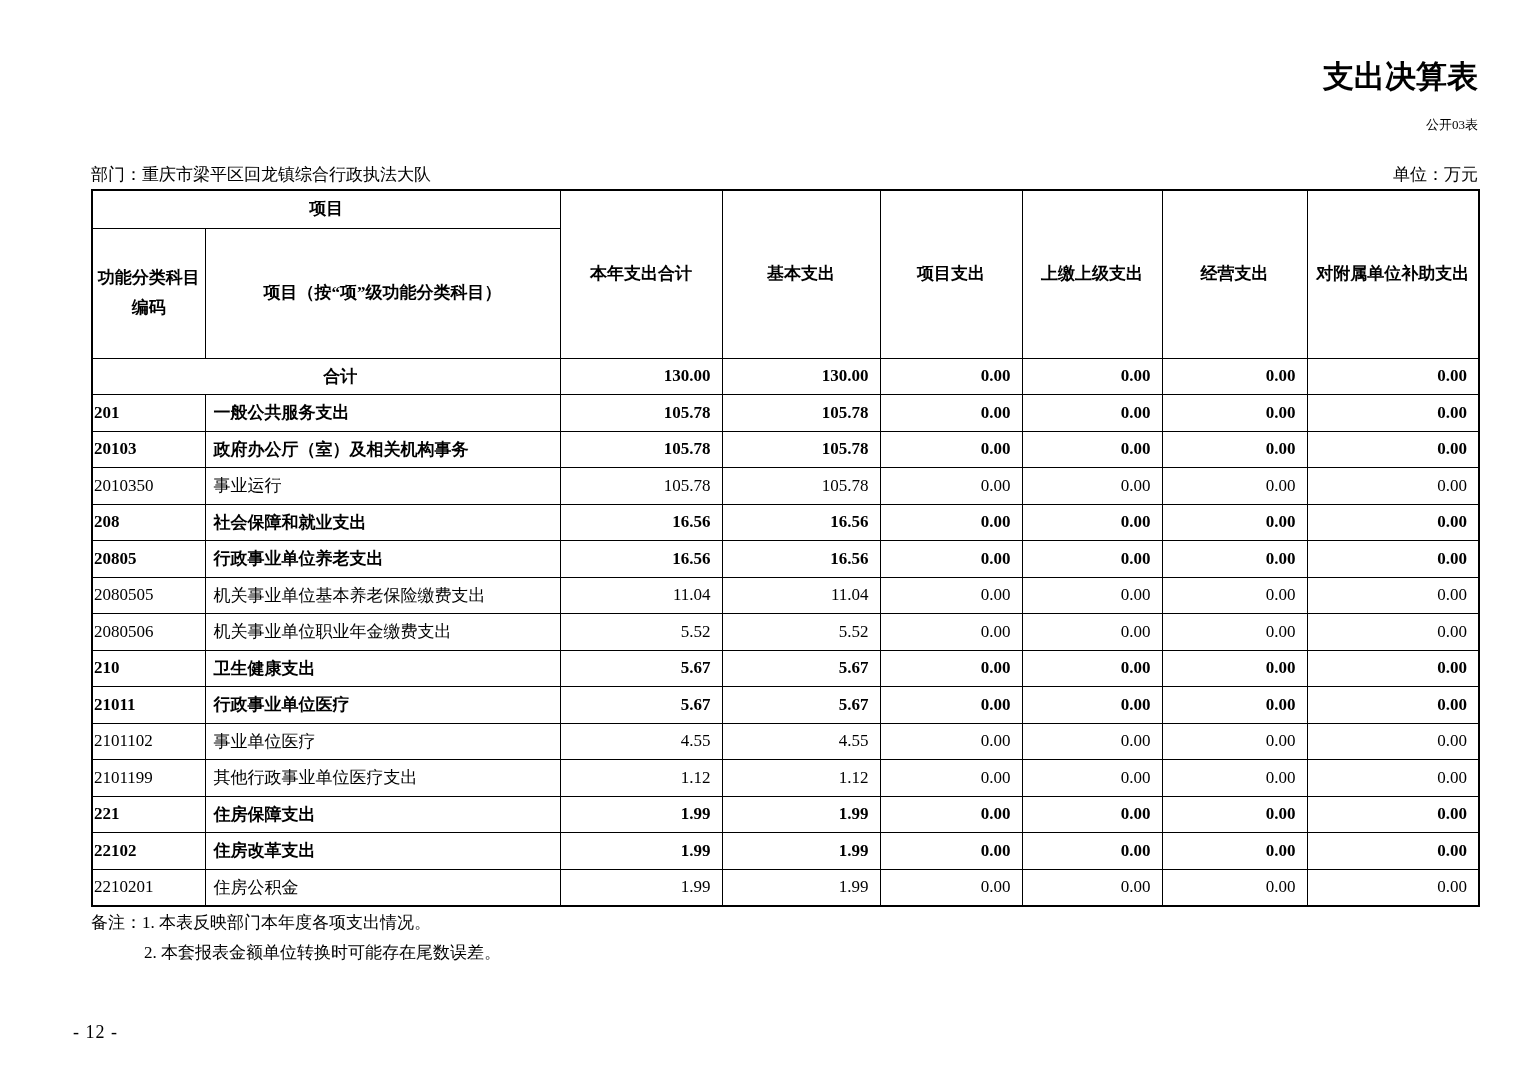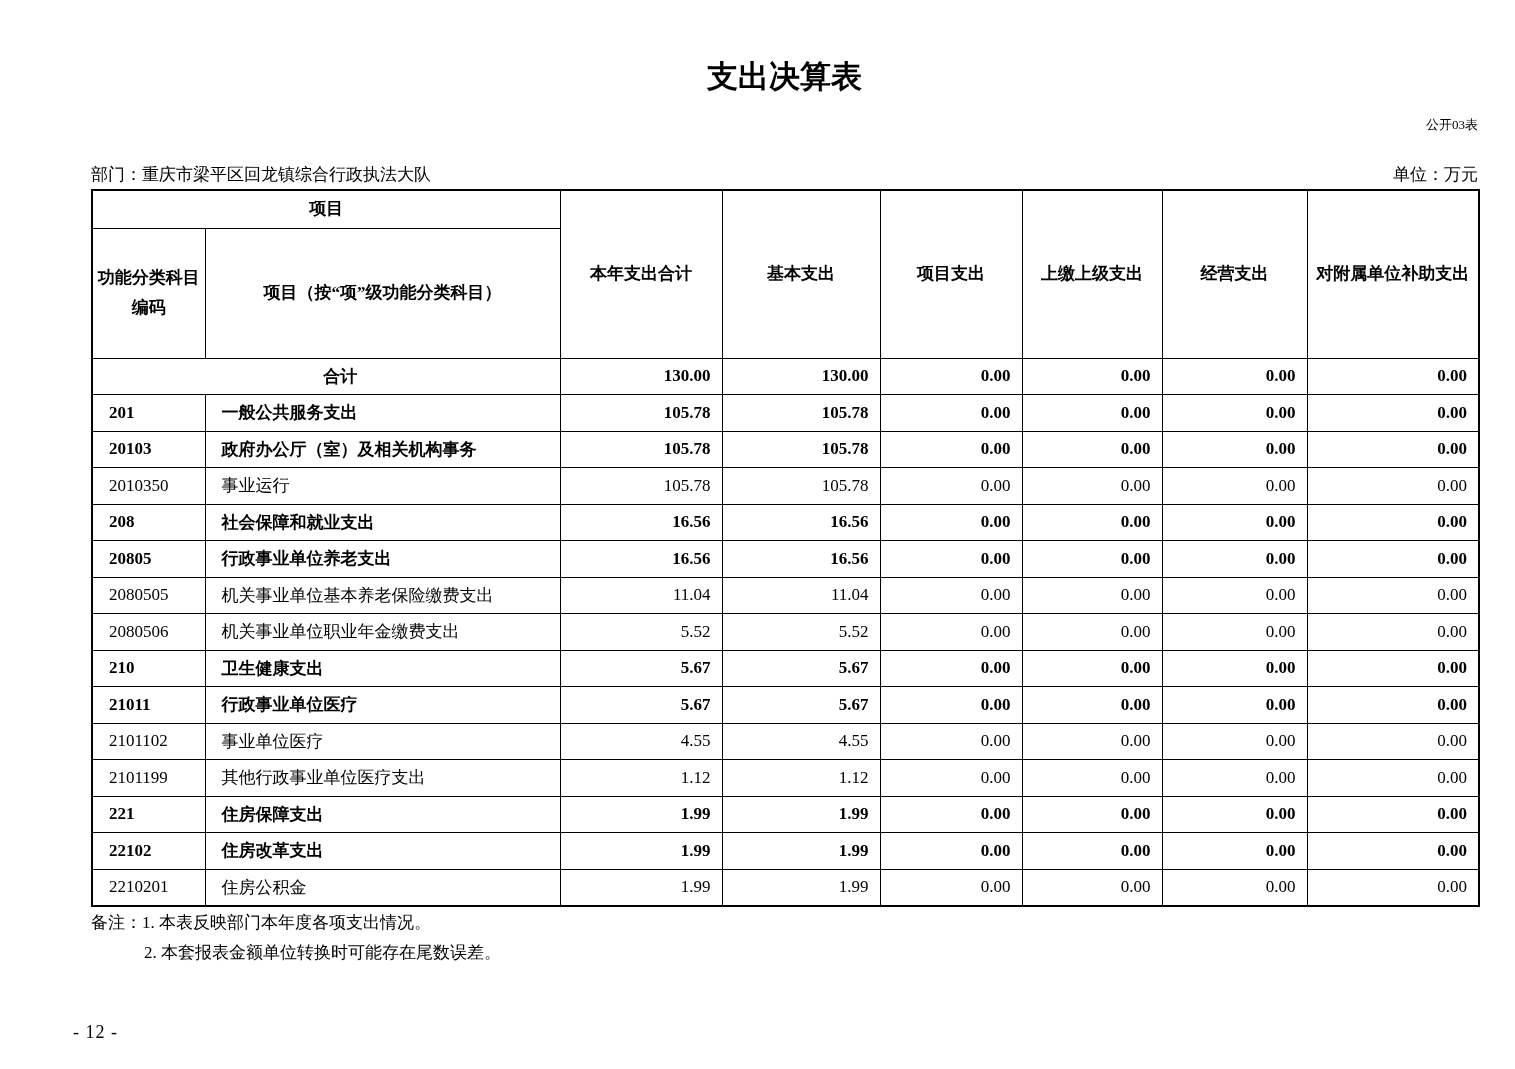"支出决算表" .doc-title { text-align: center -> right }
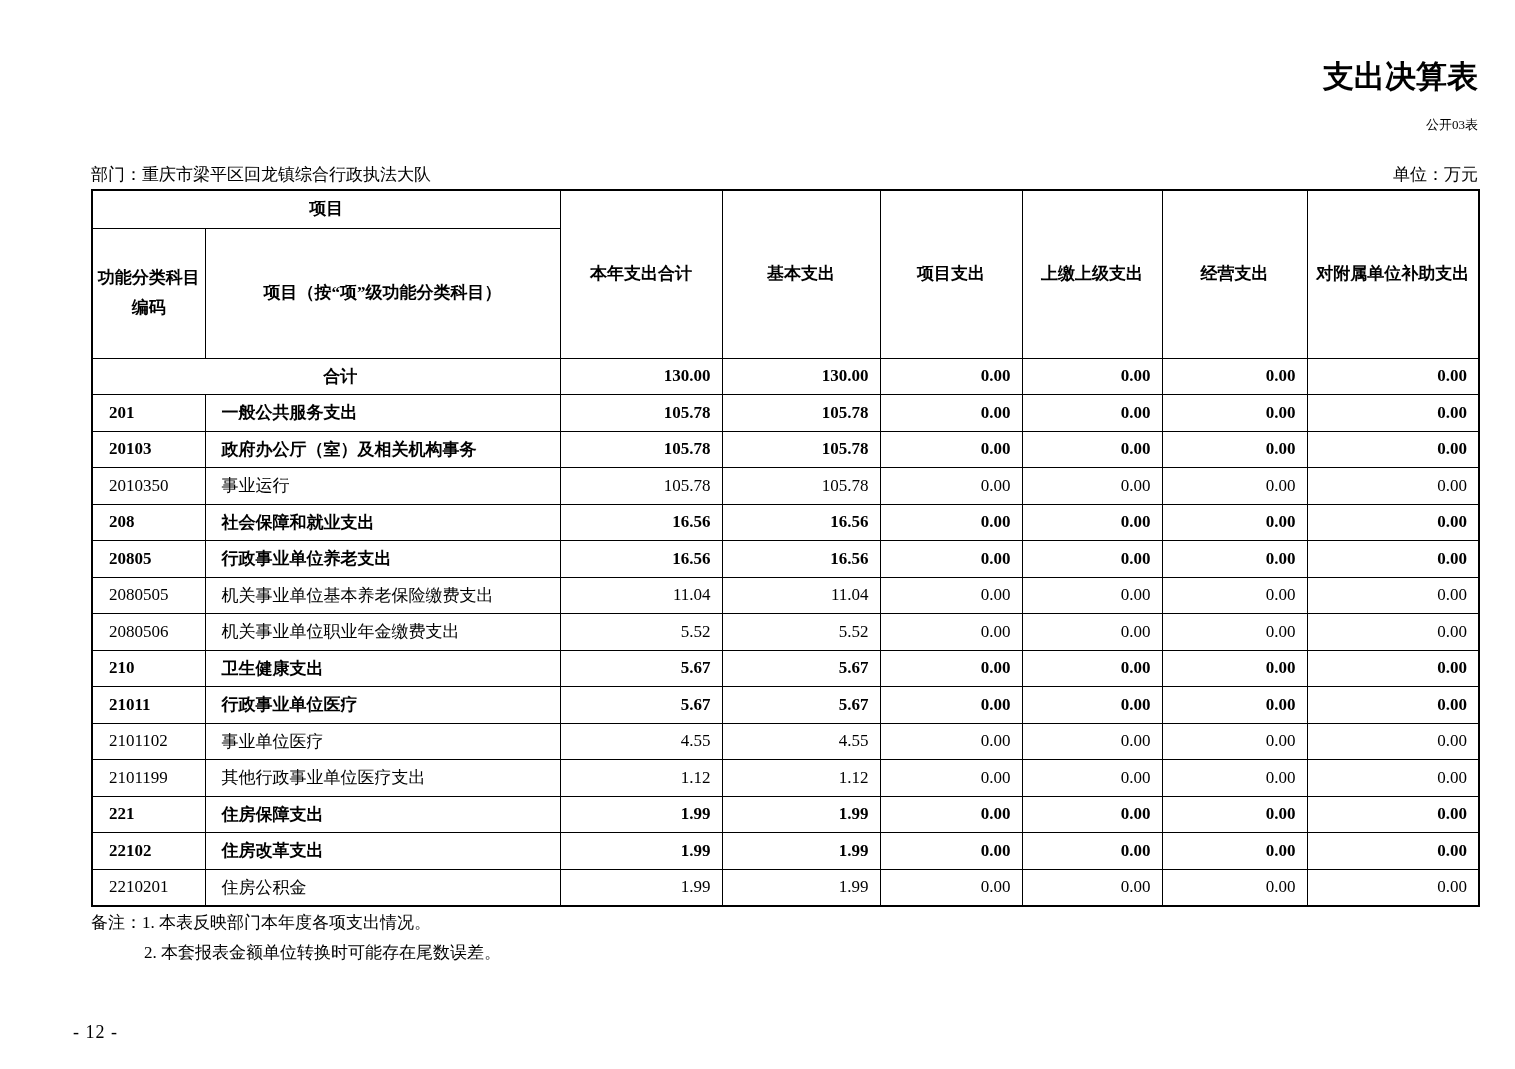"201" td.cell-code { padding-left: 16px -> 1px }
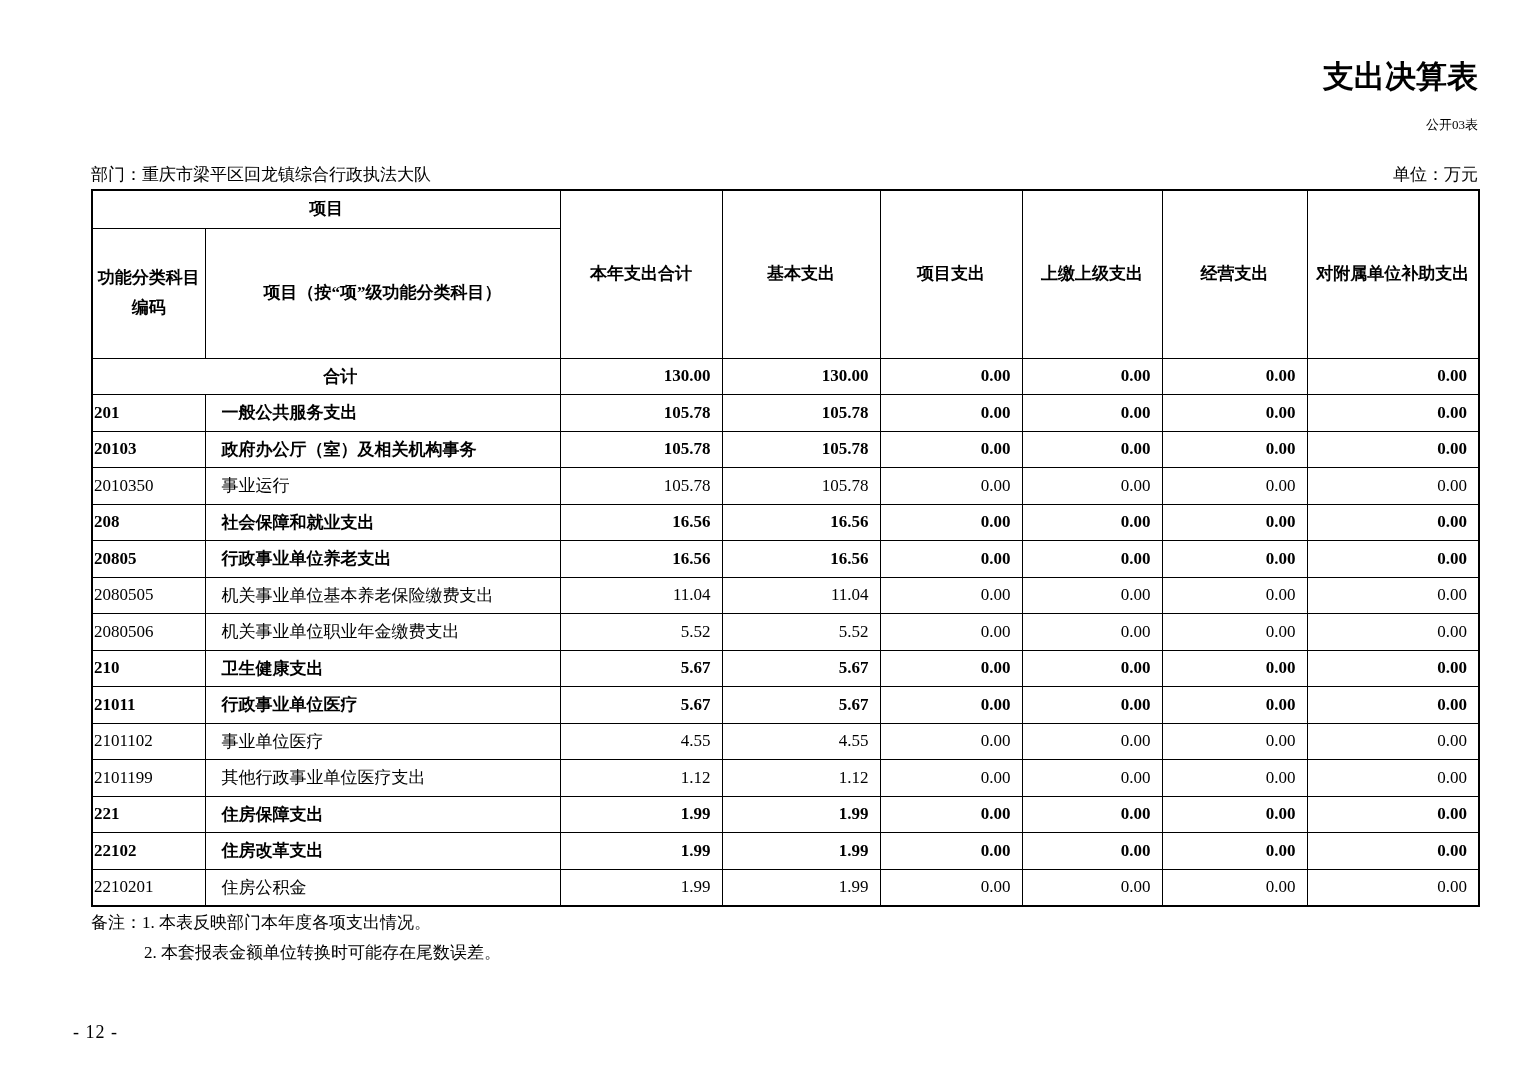"一般公共服务支出" td.cell-name { padding-left: 16px -> 8px }
